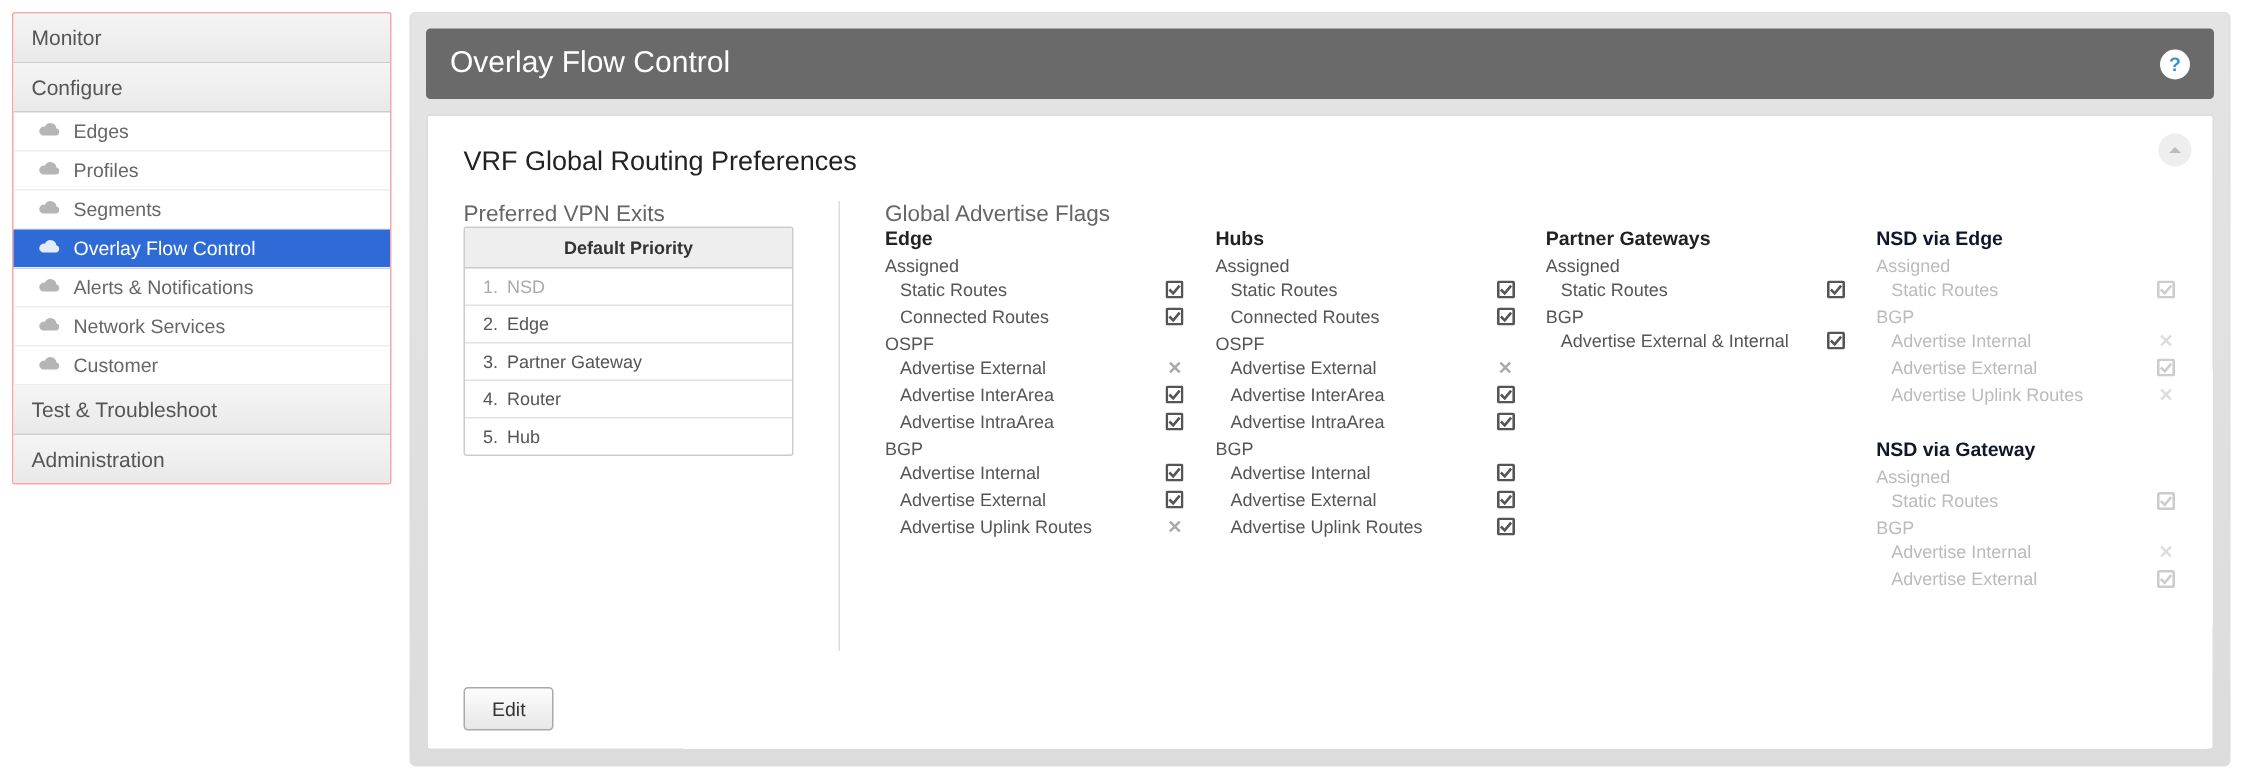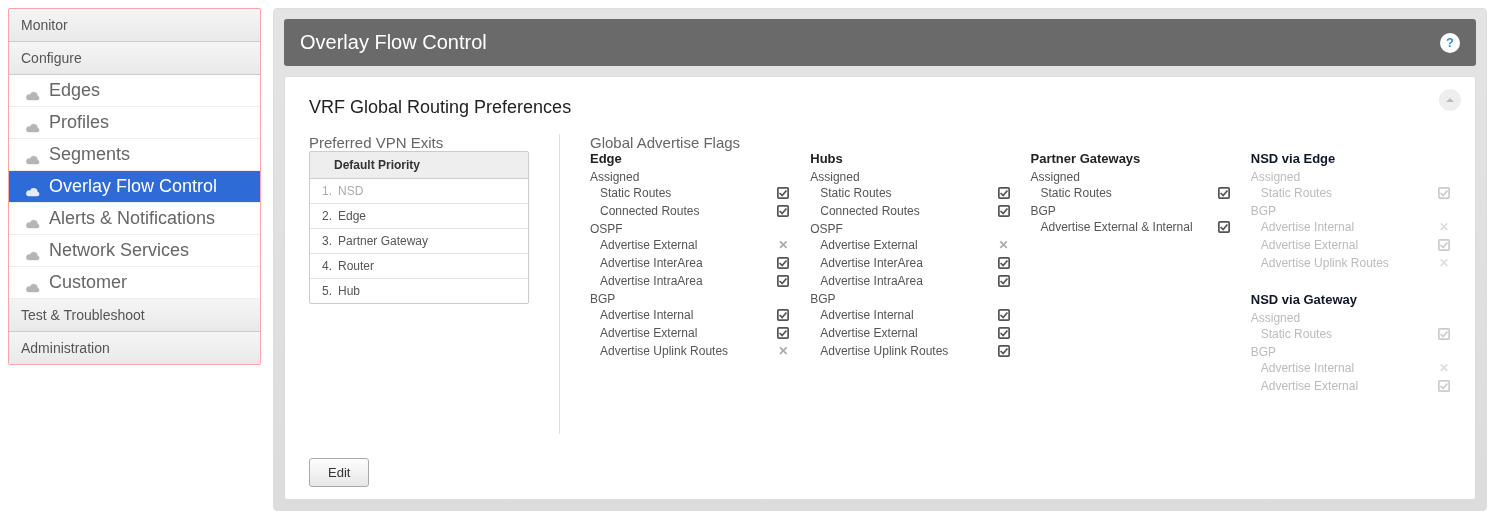"Edges" .side-item { align-items: center -> none; font-size: 18px -> 13px }
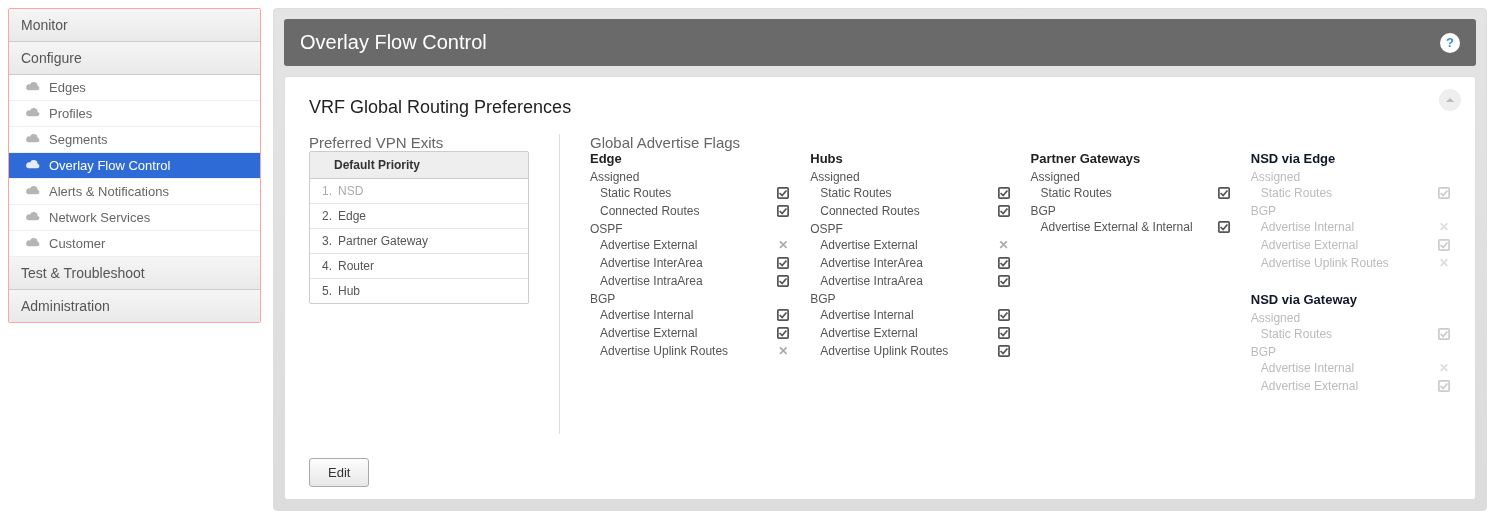"Default Priority" .prio-head { text-align: none -> center }
